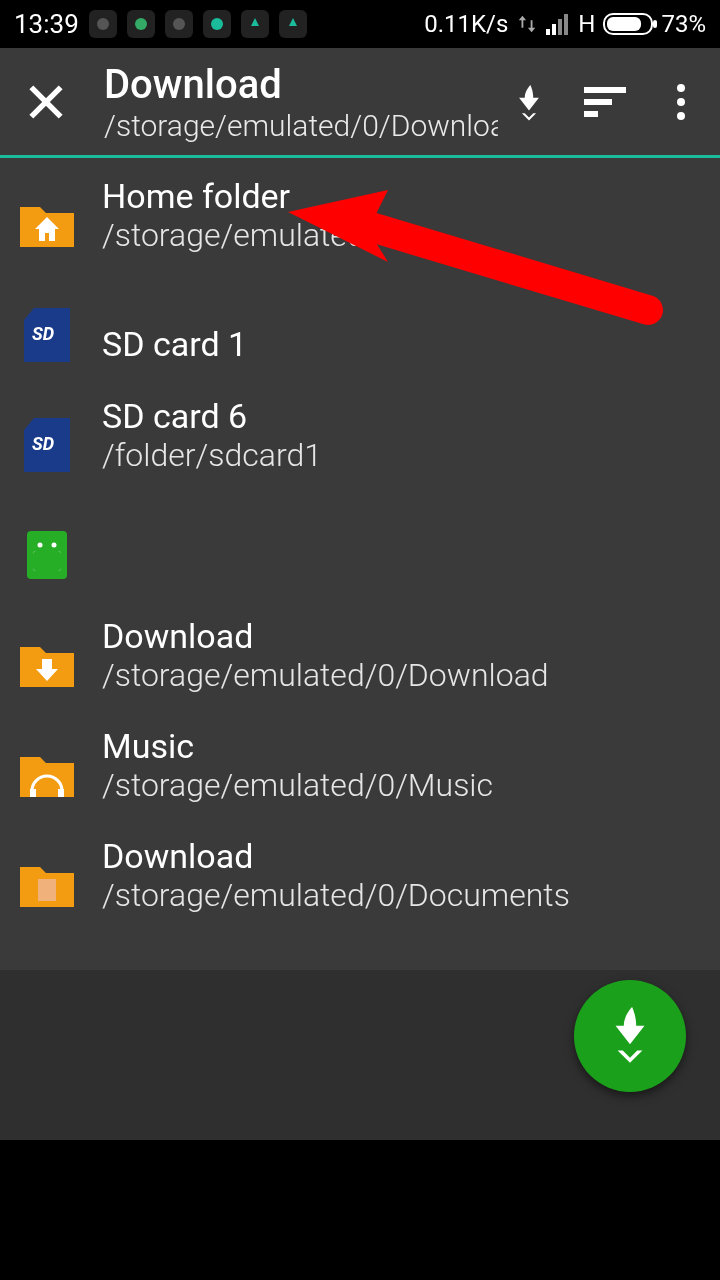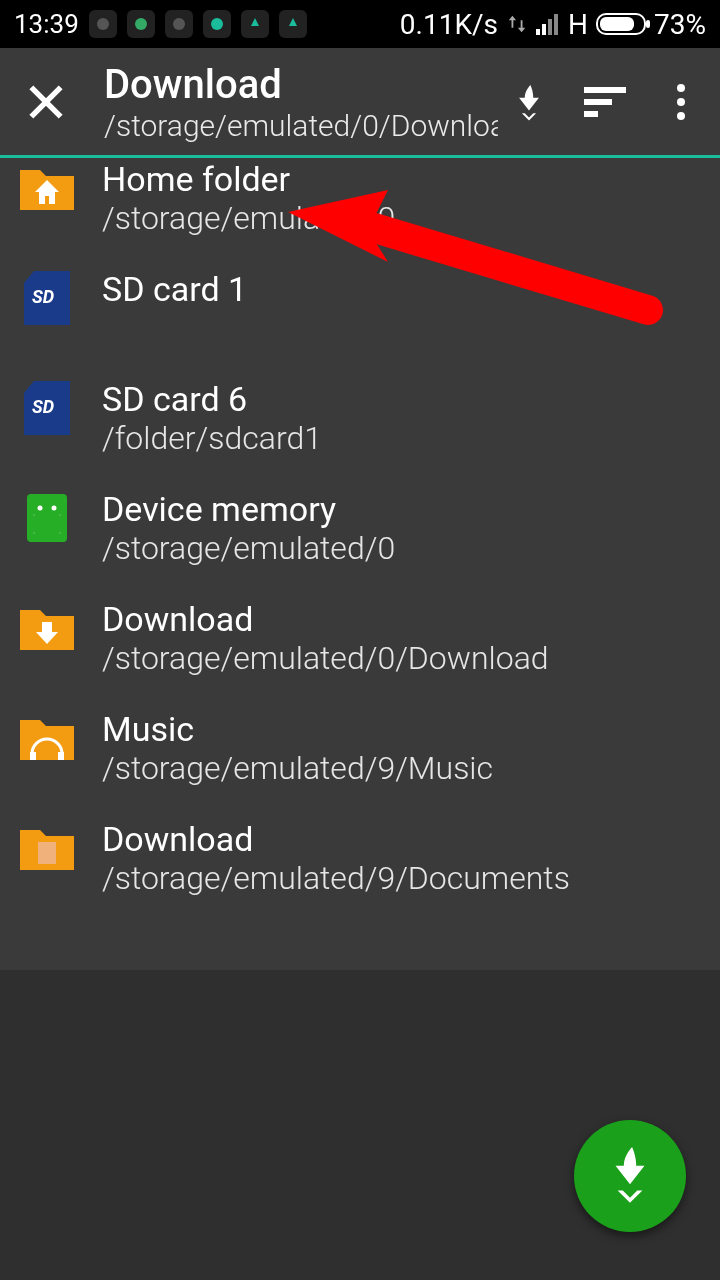"13:39" .screen { height: 1280px -> 1140px }
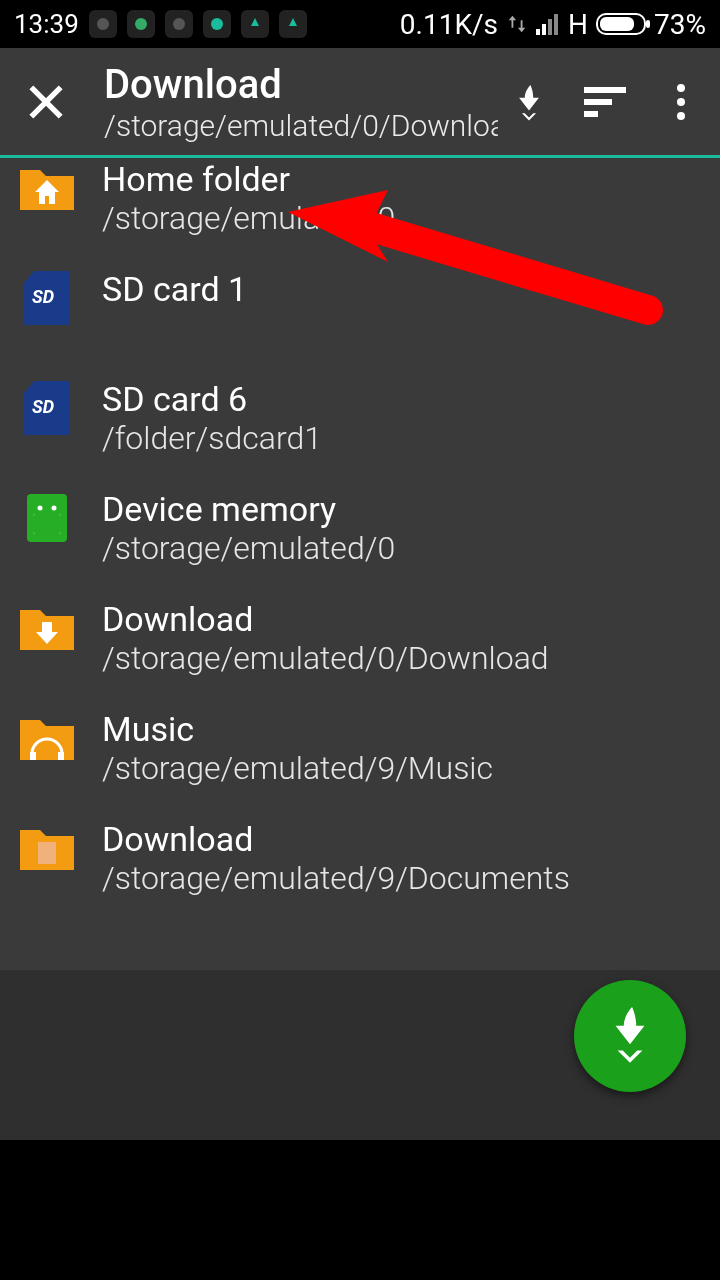"0.11K/s" .status-right { font-size: 28px -> 24px }
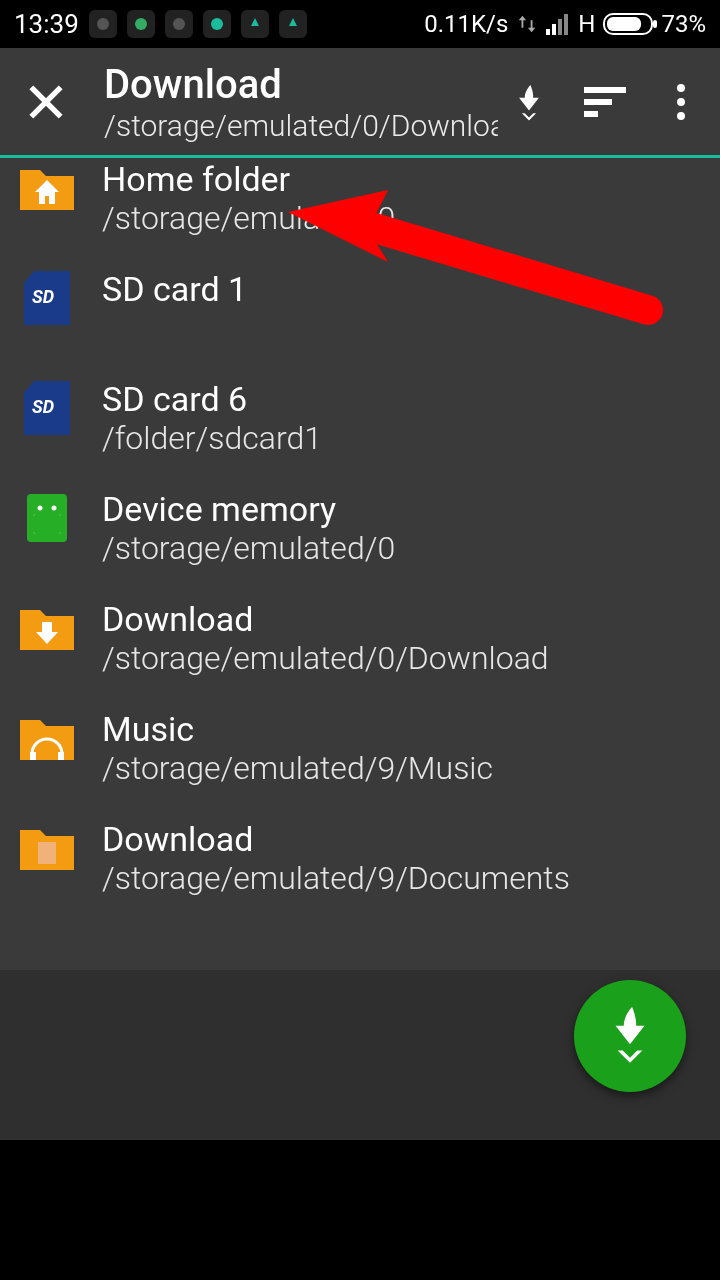"Home folder" .row { align-items: flex-start -> flex-end; padding: 1px 18px 14px 18px -> 18px 18px 14px 18px }
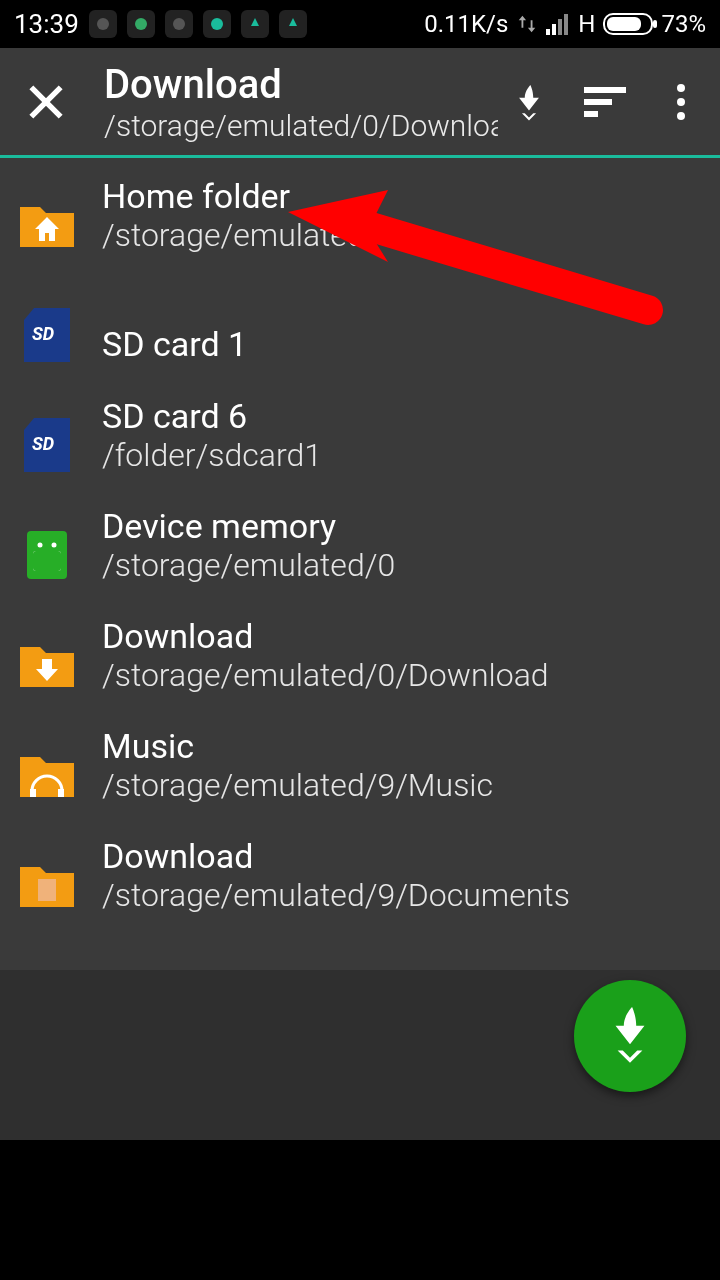"Device memory" div.txts { html: <div> <div>Device memory</div> <div>/storage/emulated/0</div> </div> -> none }
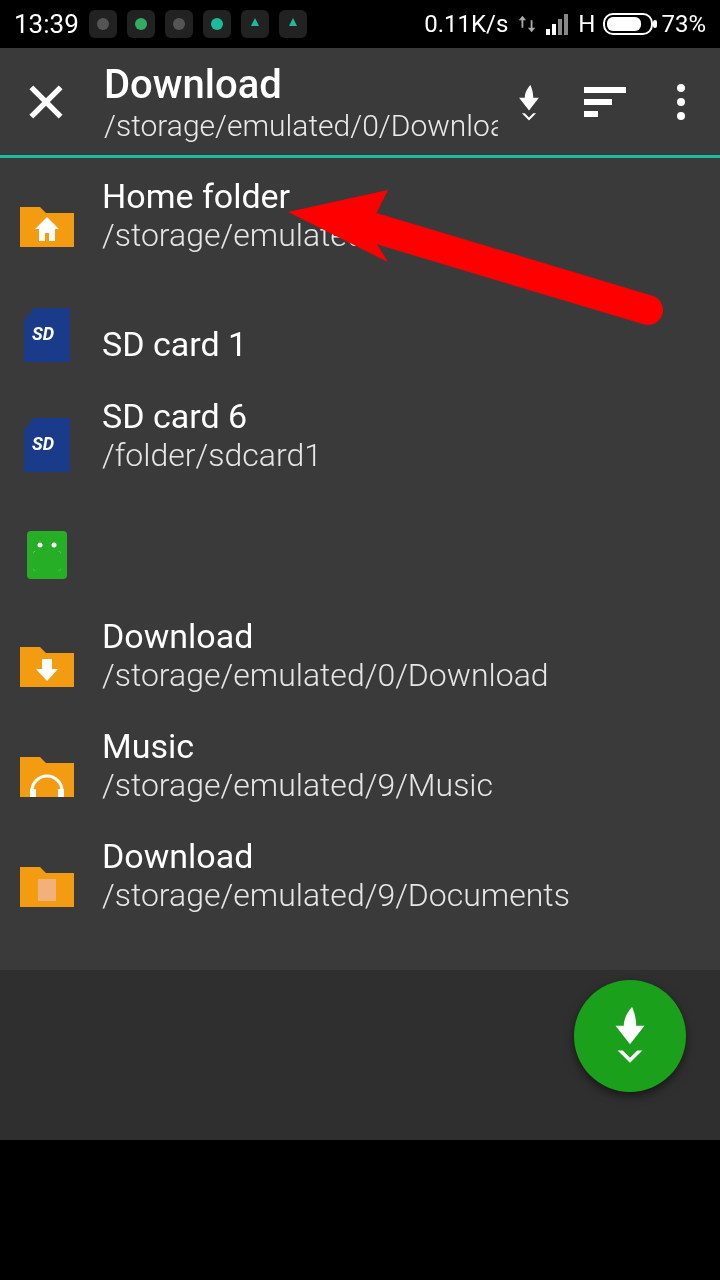"/storage/emulated/9/Music" div.path { text: /storage/emulated/9/Music -> /storage/emulated/0/Music }
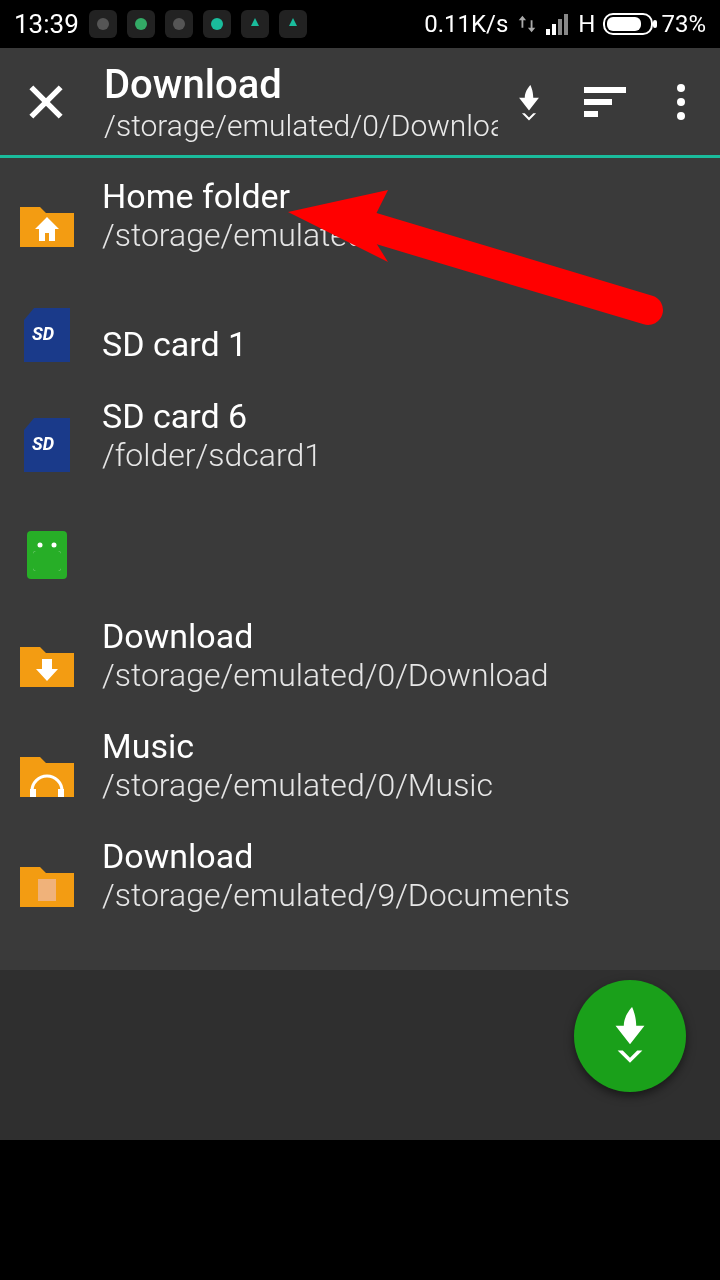"/storage/emulated/9/Documents" div.path { text: /storage/emulated/9/Documents -> /storage/emulated/0/Documents }
